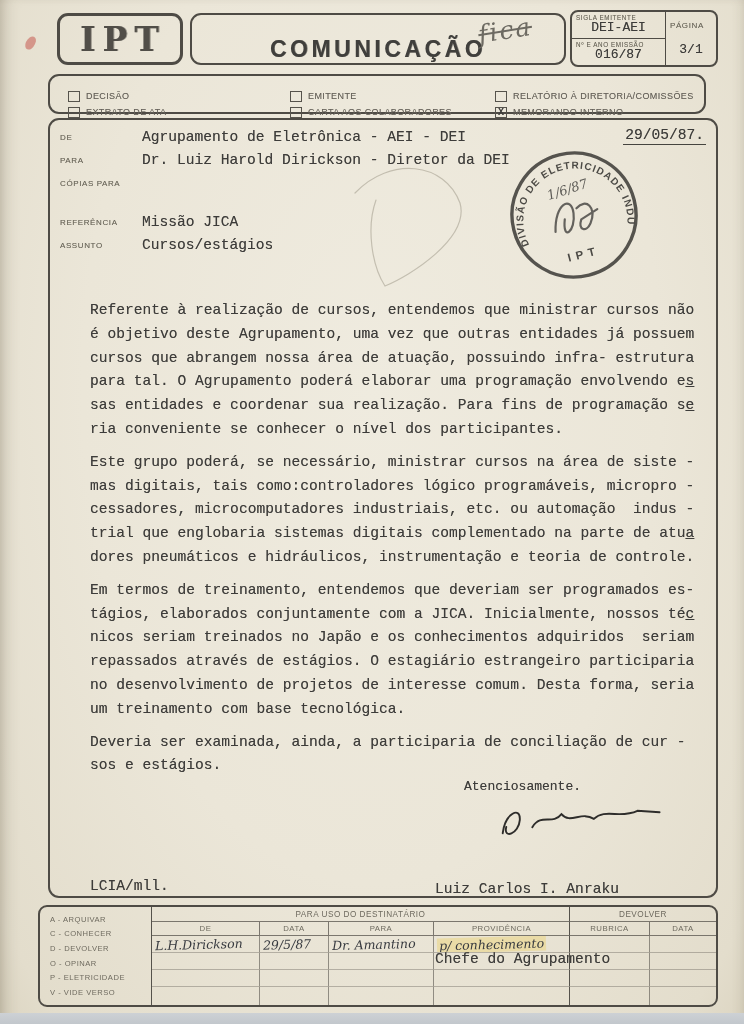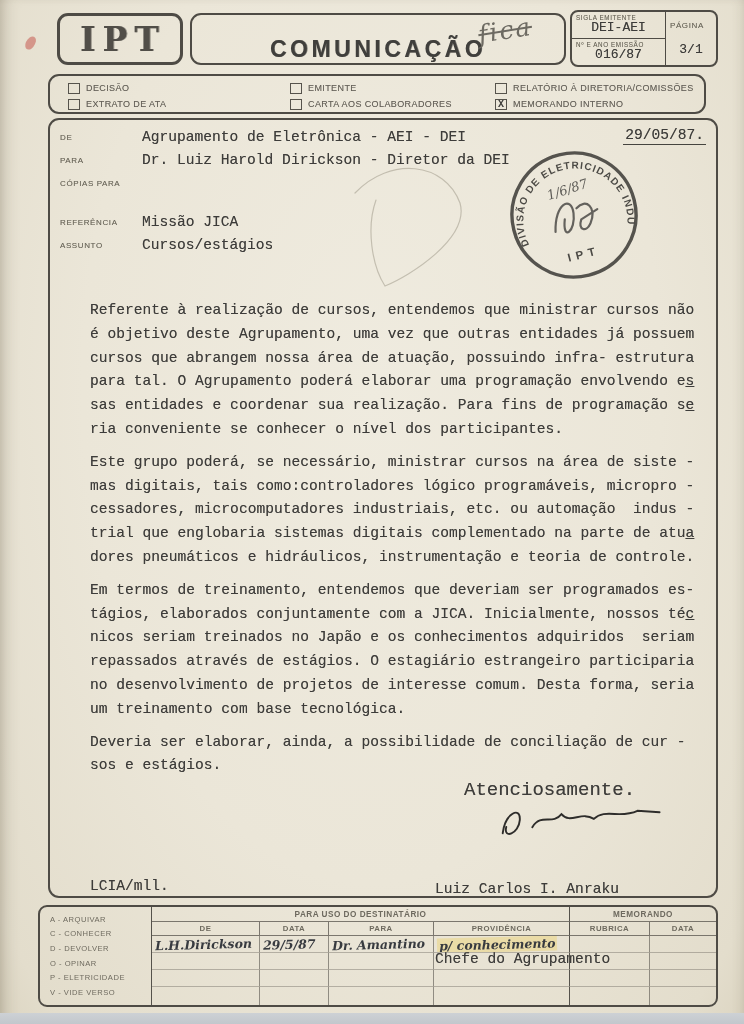"DECISÃO" .types-box { padding: 4px 0 0 18px -> 12px 0 0 18px }
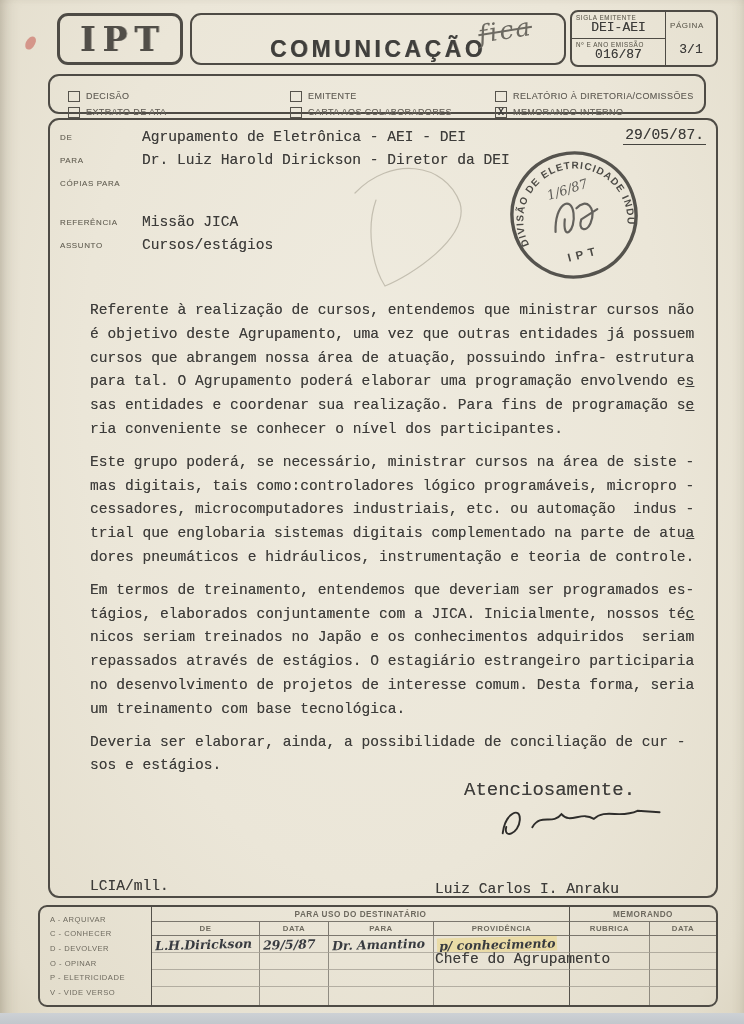"Deveria ser elaborar, ainda, a" span { text: elaborar, ainda, a possibilidade -> examinada, ainda, a participaria }
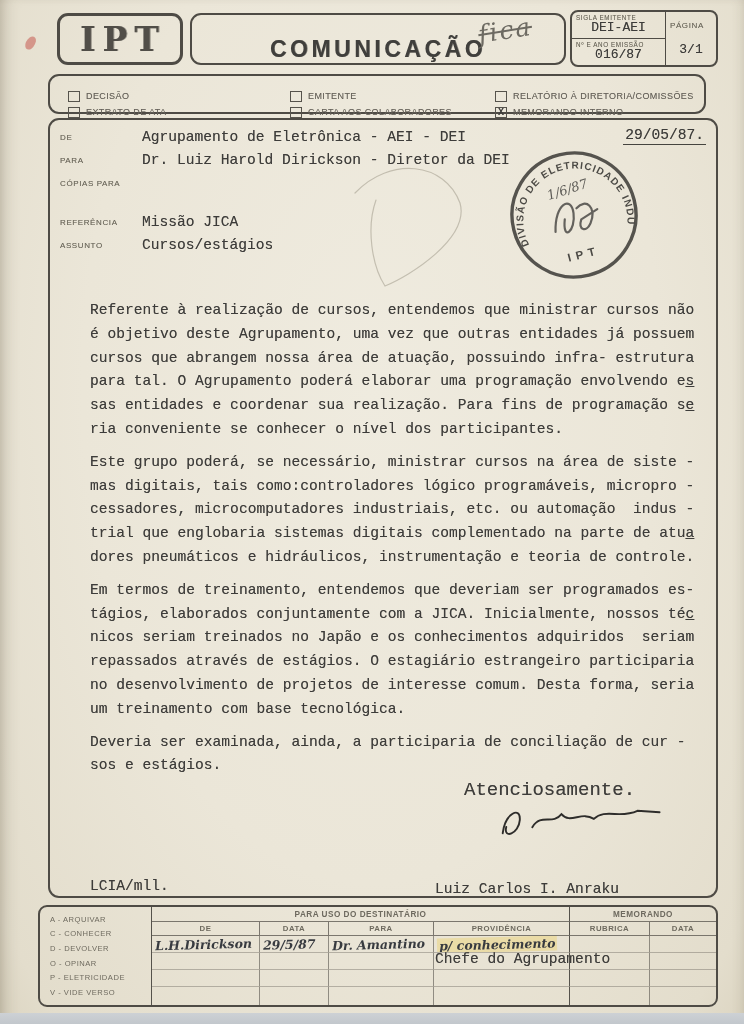"Atenciosamente." .closing { font-size: 19px -> 13px }
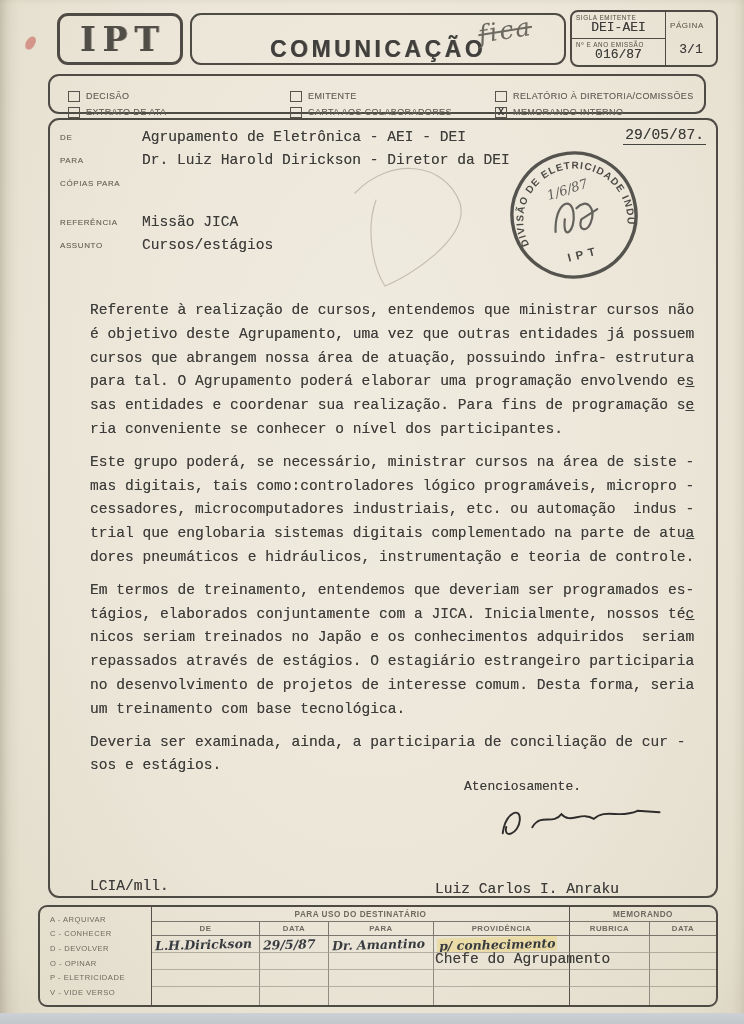"PARA USO DO DESTINATÁRIO" .ftable { font-weight: bold -> none }
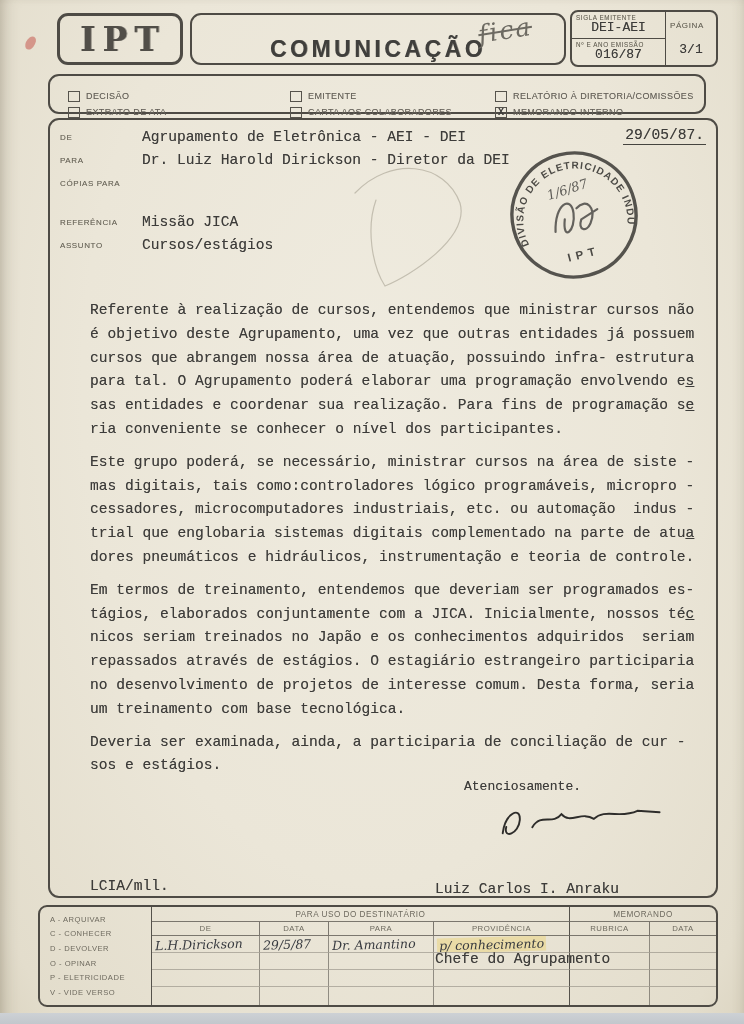"MEMORANDO" div.fcell { text: MEMORANDO -> DEVOLVER }
